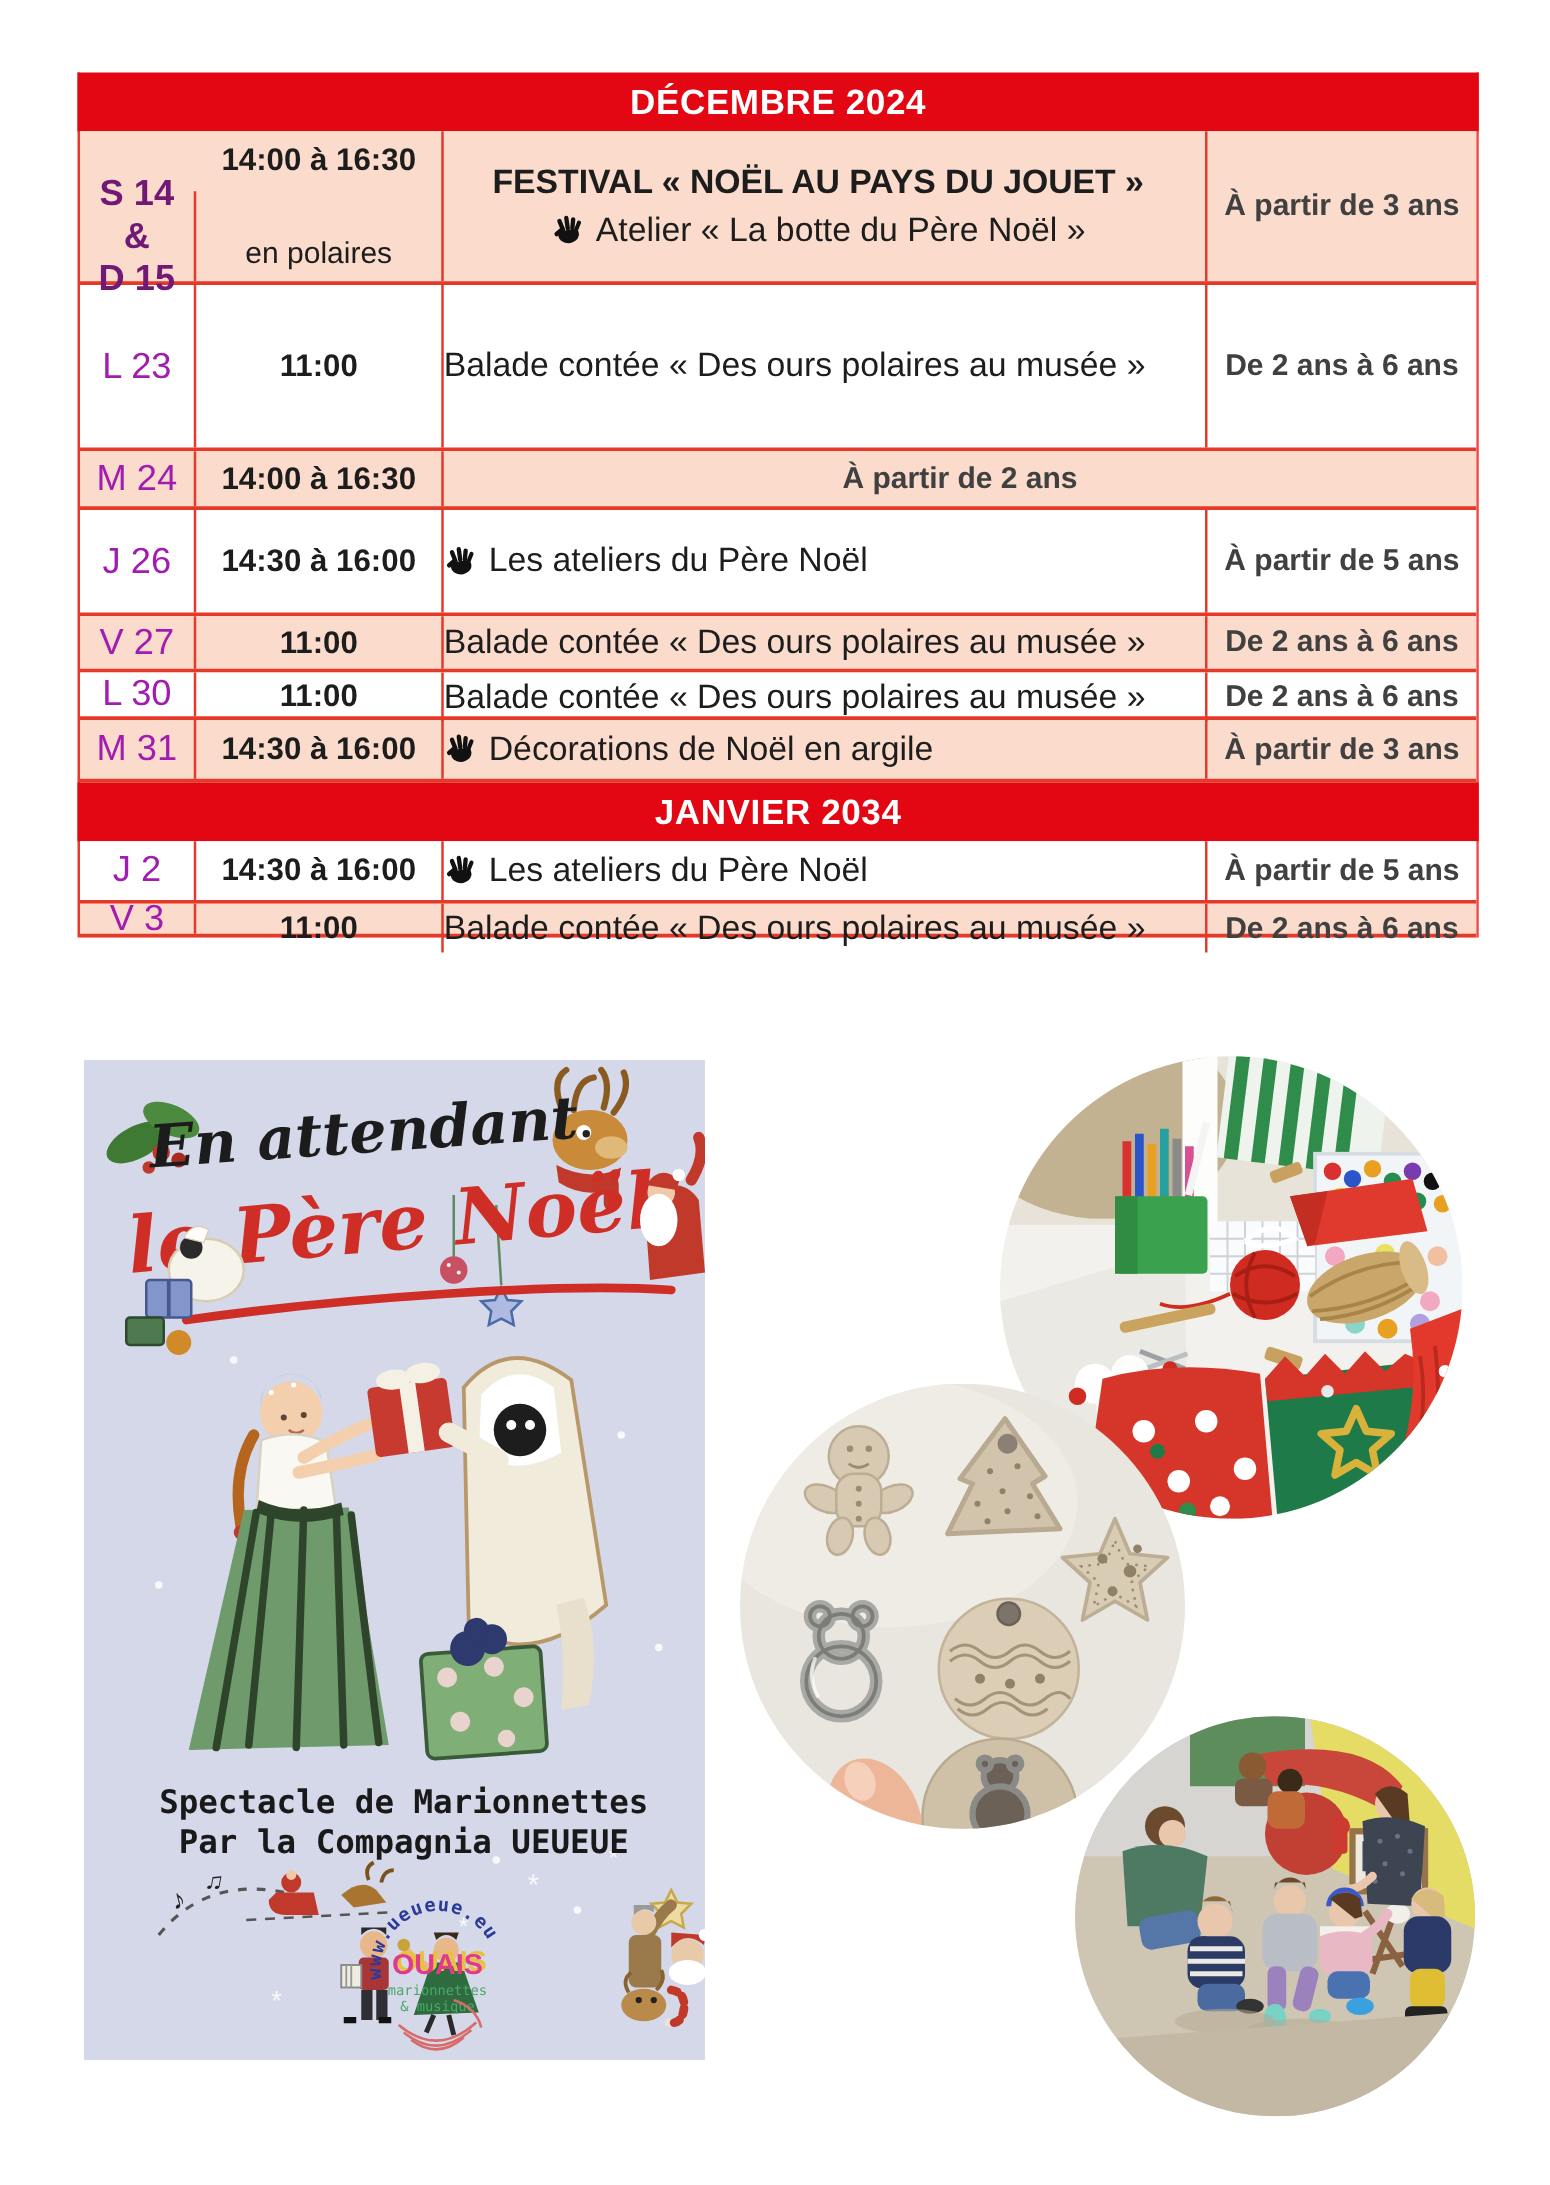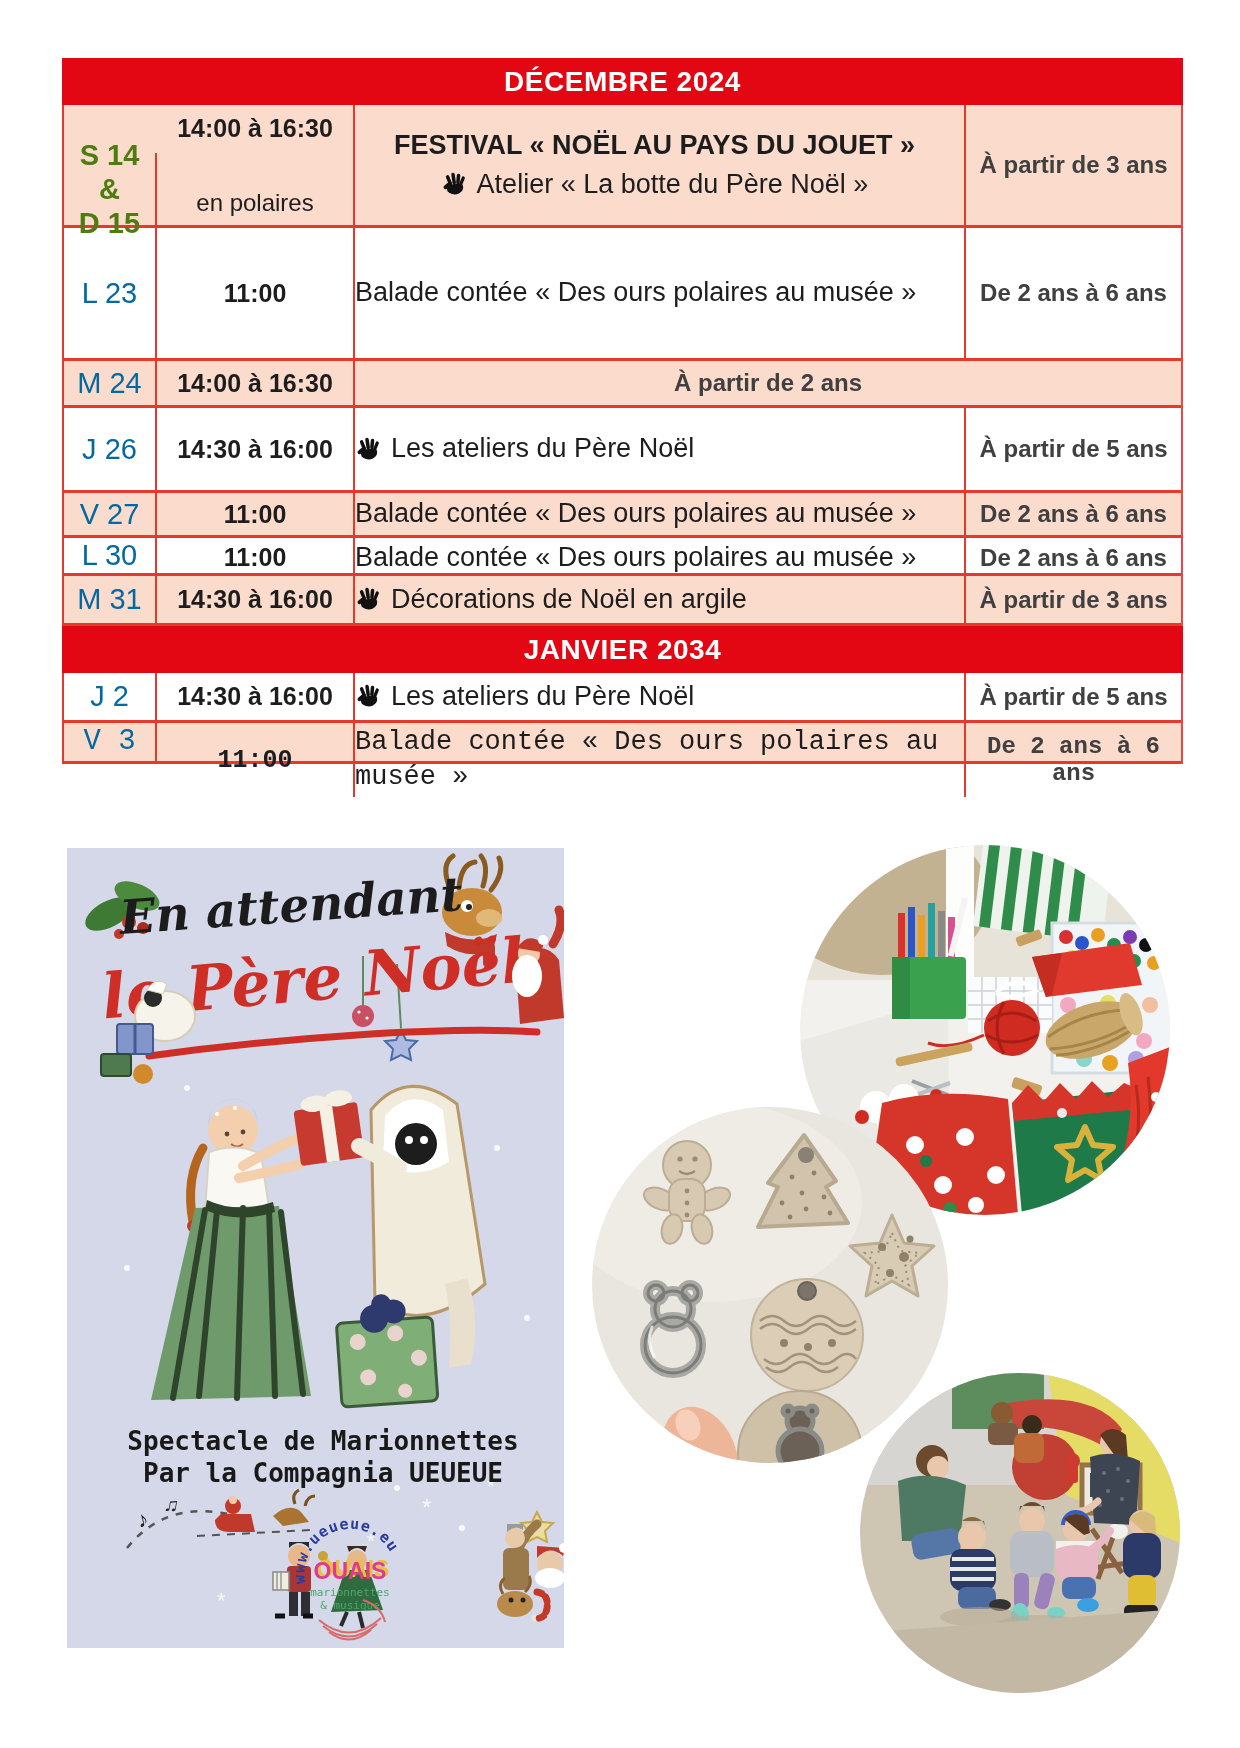"S 14" .cell-date.bold { color: #4d7c0f -> #701a75 }
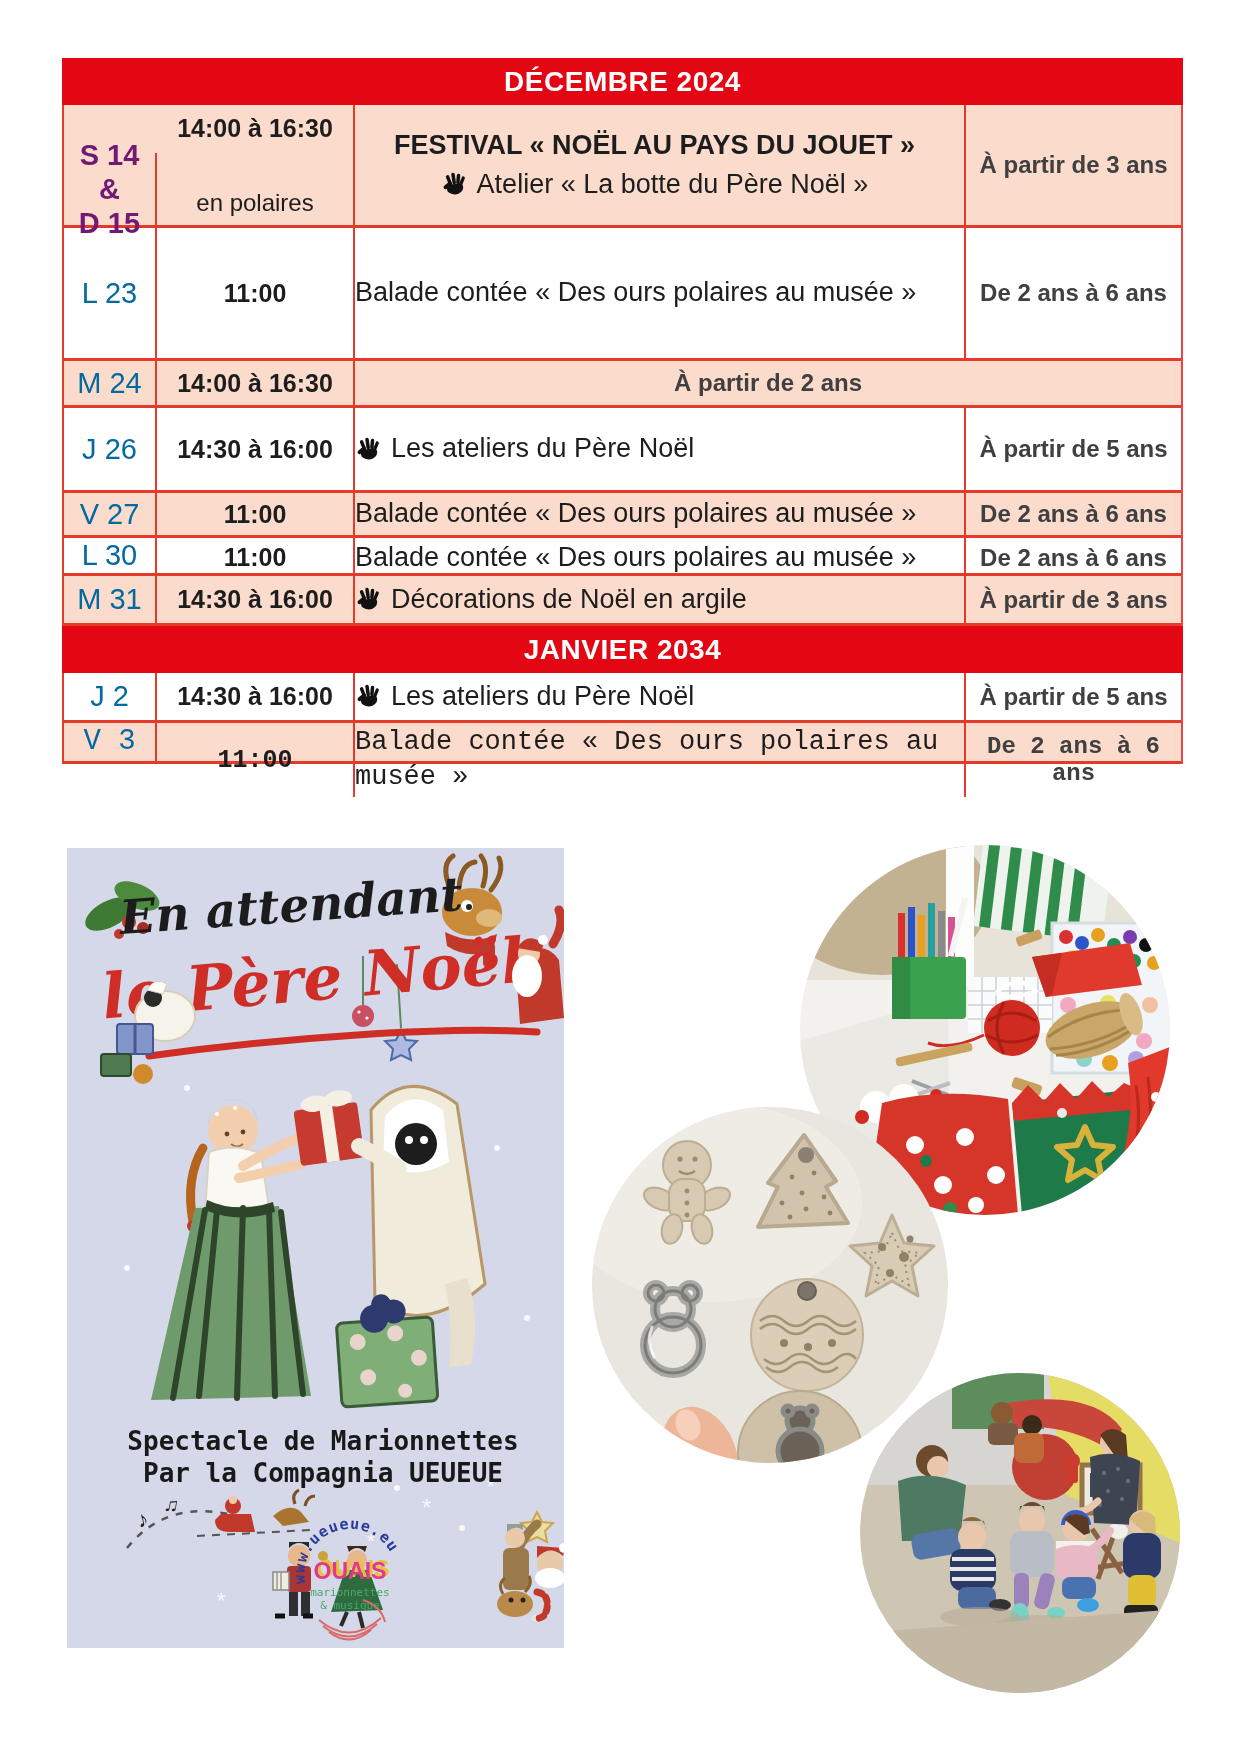"L 23" .cell-date { color: #0369a1 -> #a21caf }
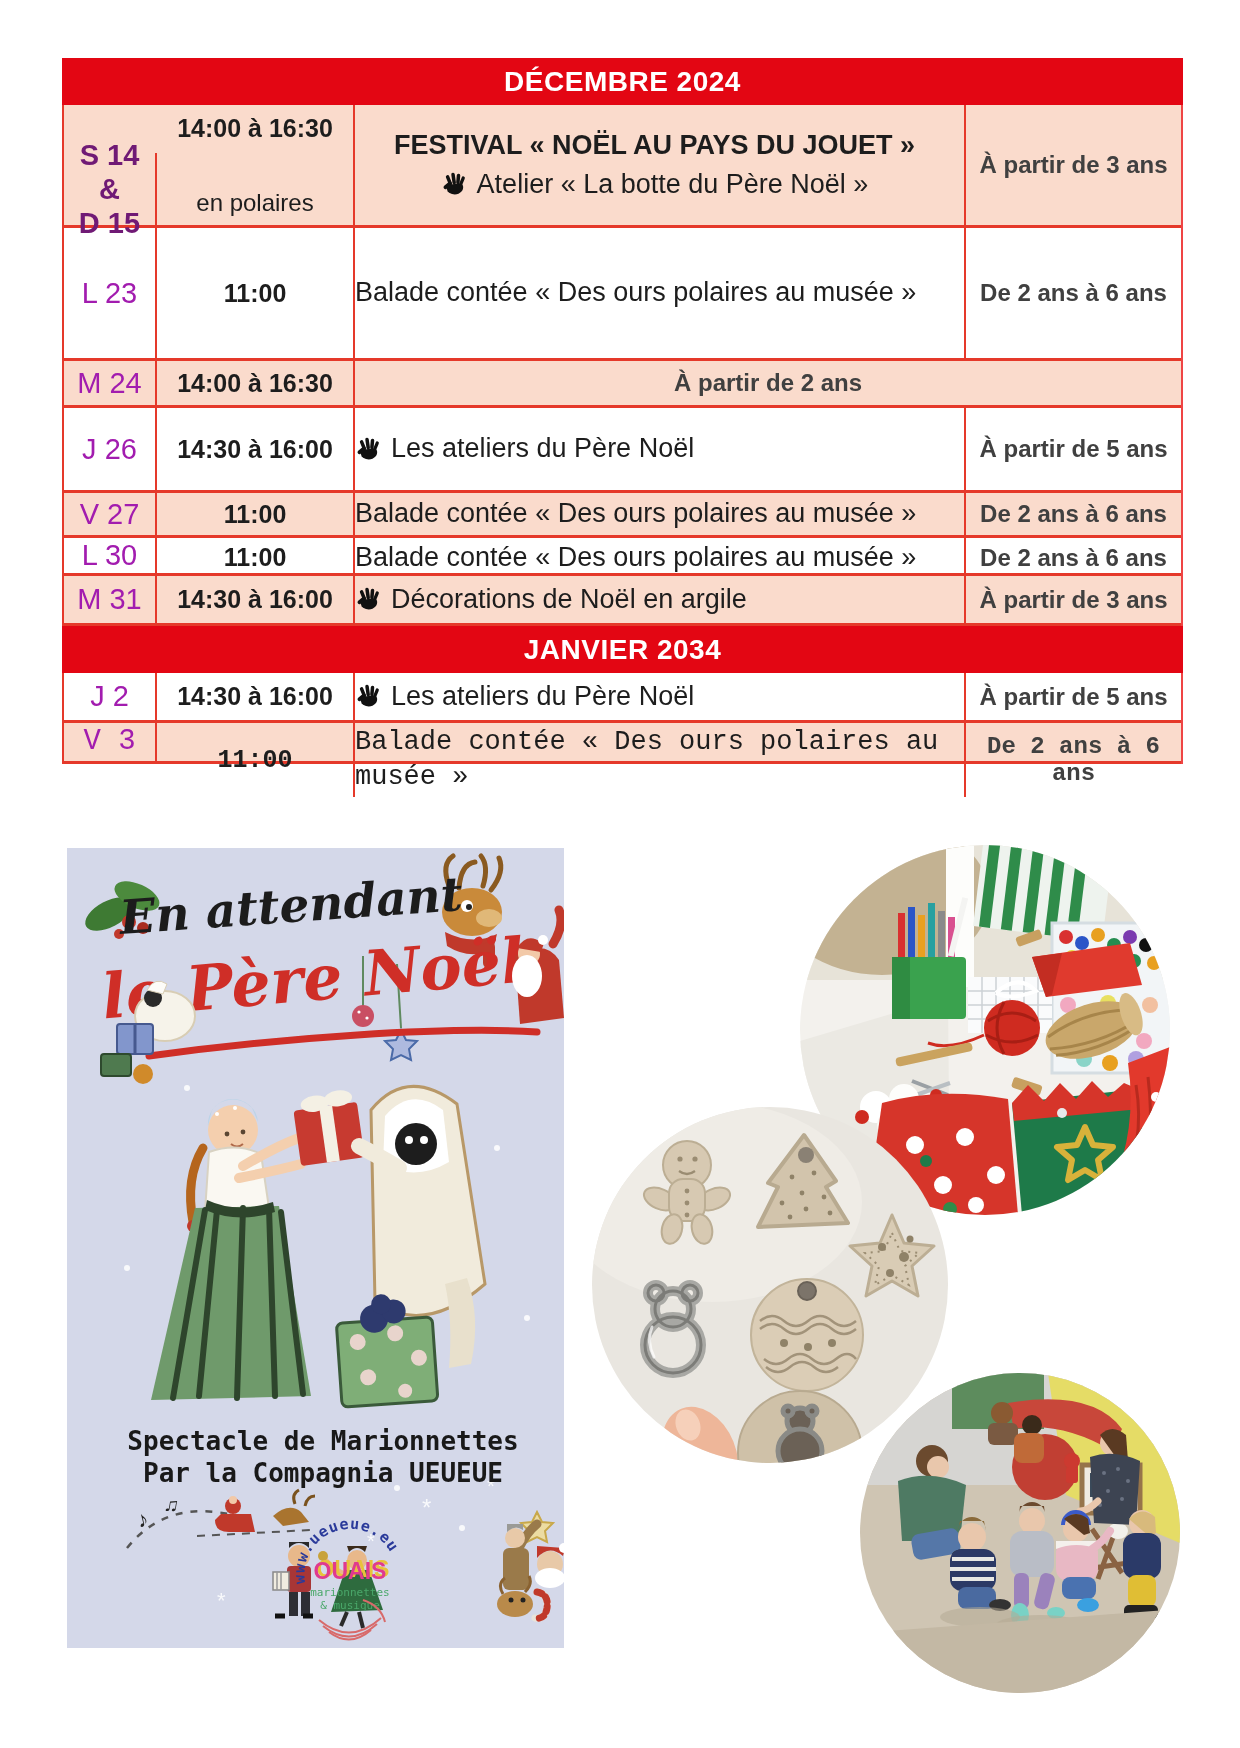"V 3" div.row { font-family: Liberation Mono, monospace -> none; height: 41px -> 27px }
